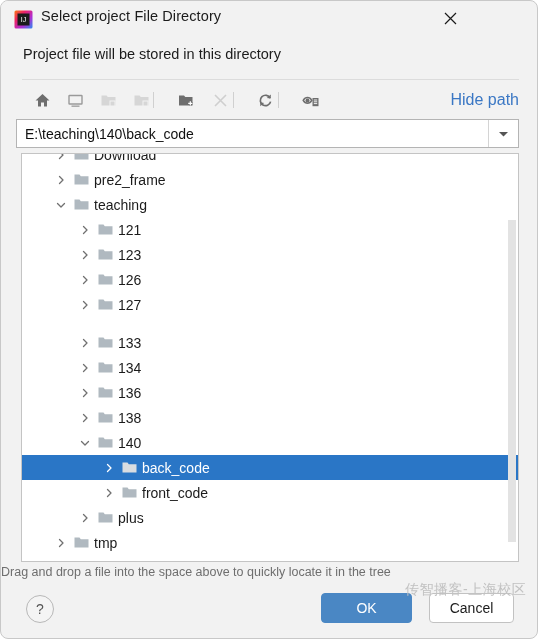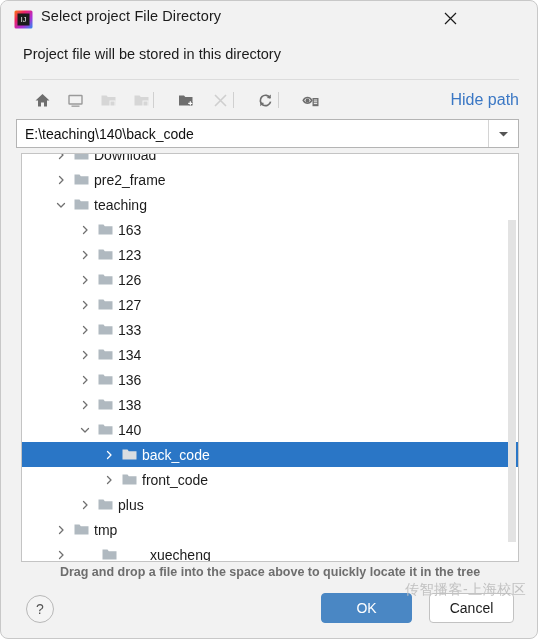"163" span.lbl { text: 163 -> 121 }
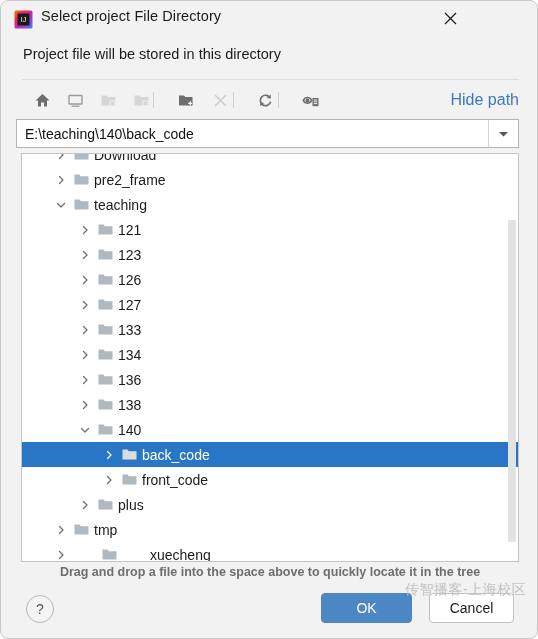"133" div.row { margin-top: none -> 13px }
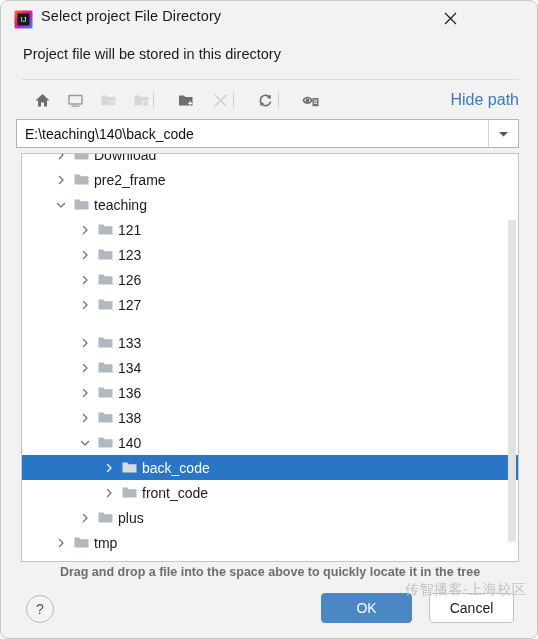"Drag and drop a file" .hint { font-weight: bold -> none; text-align: center -> none }
